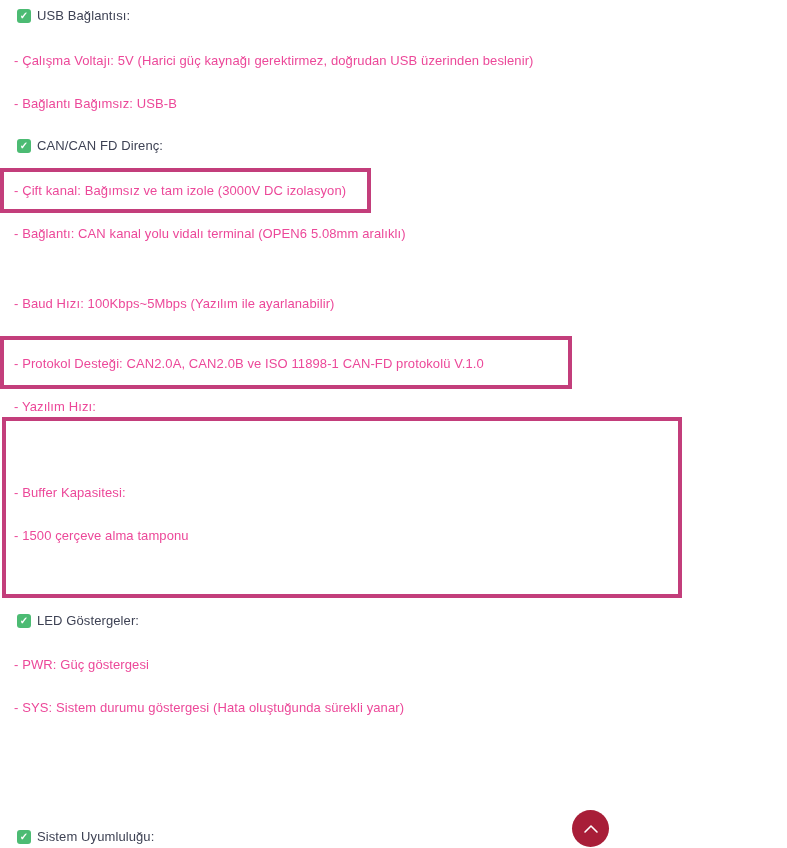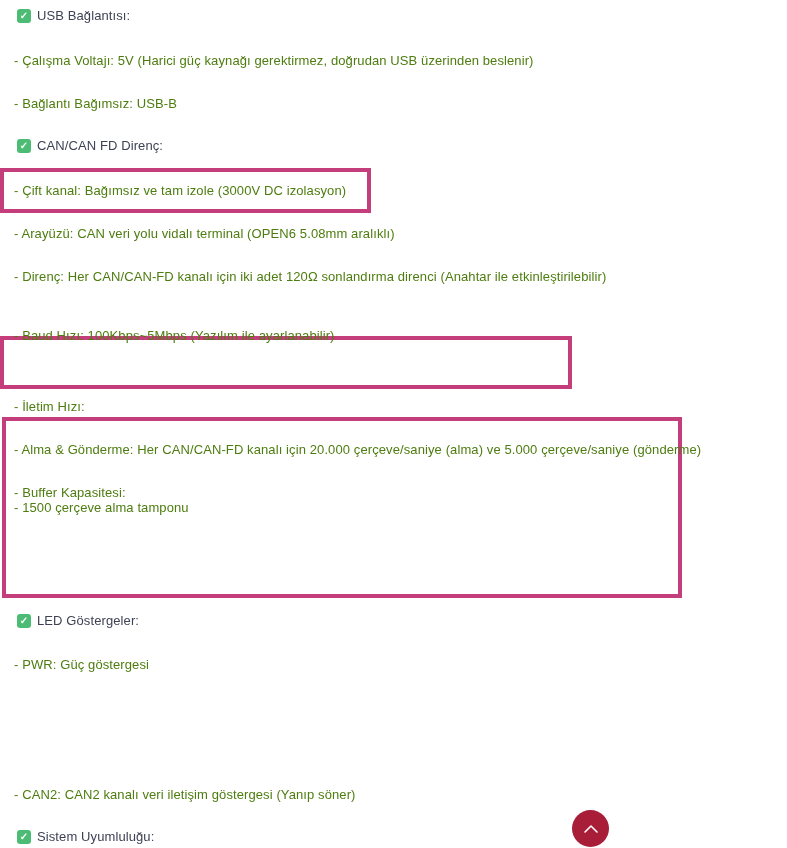"- Çalışma Voltajı: 5V (Harici" .spec-line { color: #4d7c0f -> #ec4899 }
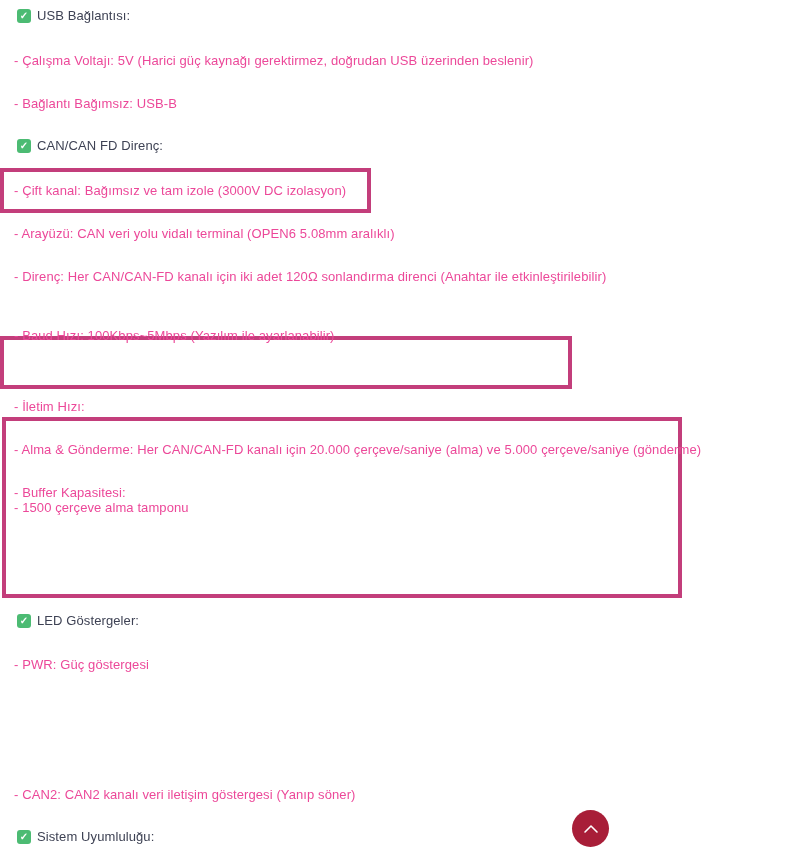"- Arayüzü: CAN veri yolu" div.spec-line { text: Arayüzü: CAN veri -> Bağlantı: CAN kanal }
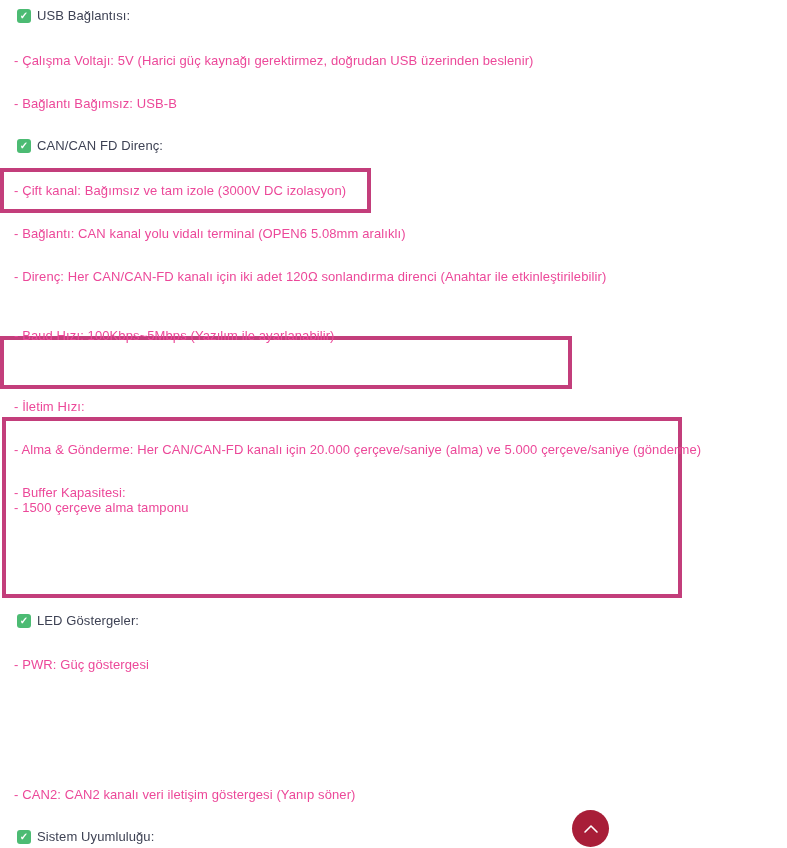"- Direnç: Her CAN/CAN-FD kanalı" div.spec-line { html: <div>- Direnç: Her CAN/CAN-FD kanalı için iki adet 120Ω sonlandırma direnci (Anahtar ile etkinleştirilebilir)</div> -> none }
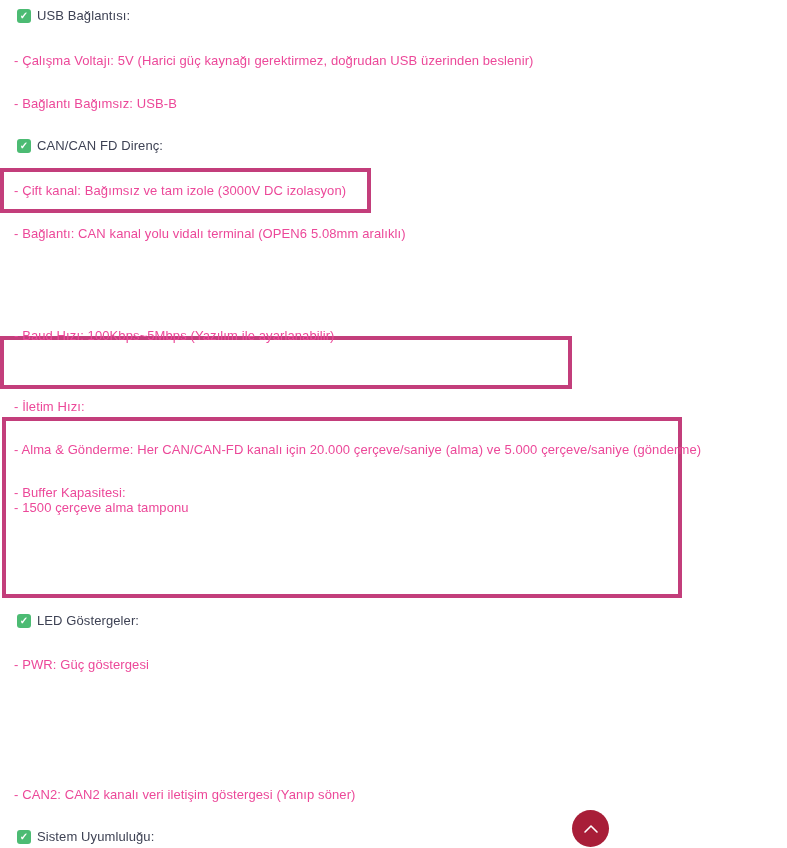"- Baud Hızı: 100Kbps~5Mbps (Yazılım" div.spec-line { top: 328px -> 296px }
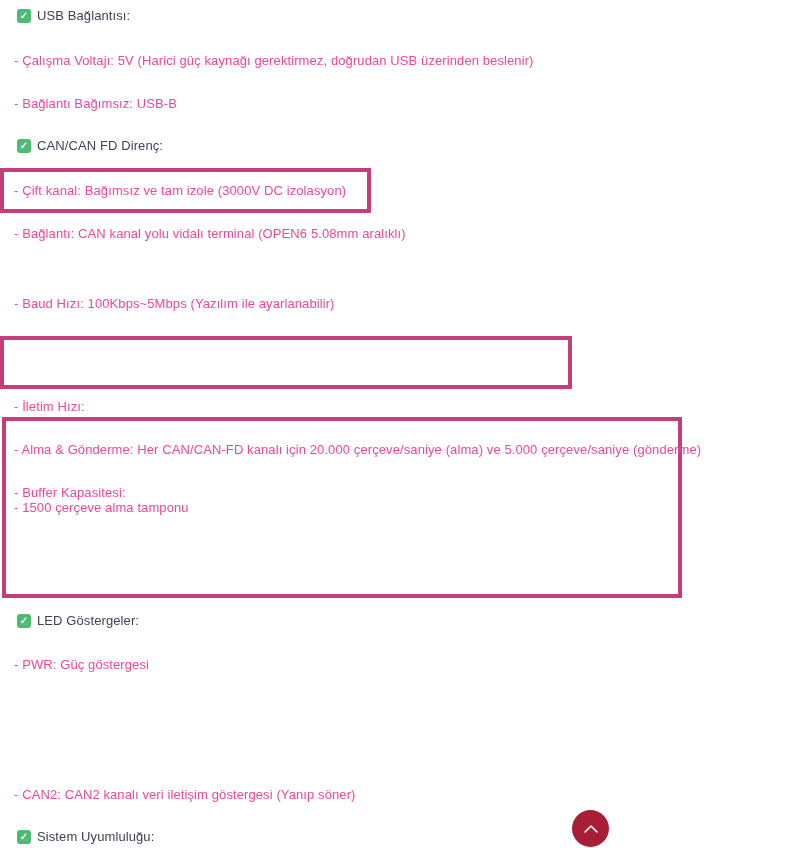"- Protokol Desteği: CAN2.0A, CAN2.0B" div.spec-line { html: none -> <div>- Protokol Desteği: CAN2.0A, CAN2.0B ve ISO 11898-1 CAN-FD protokolü V.1.0</div> }
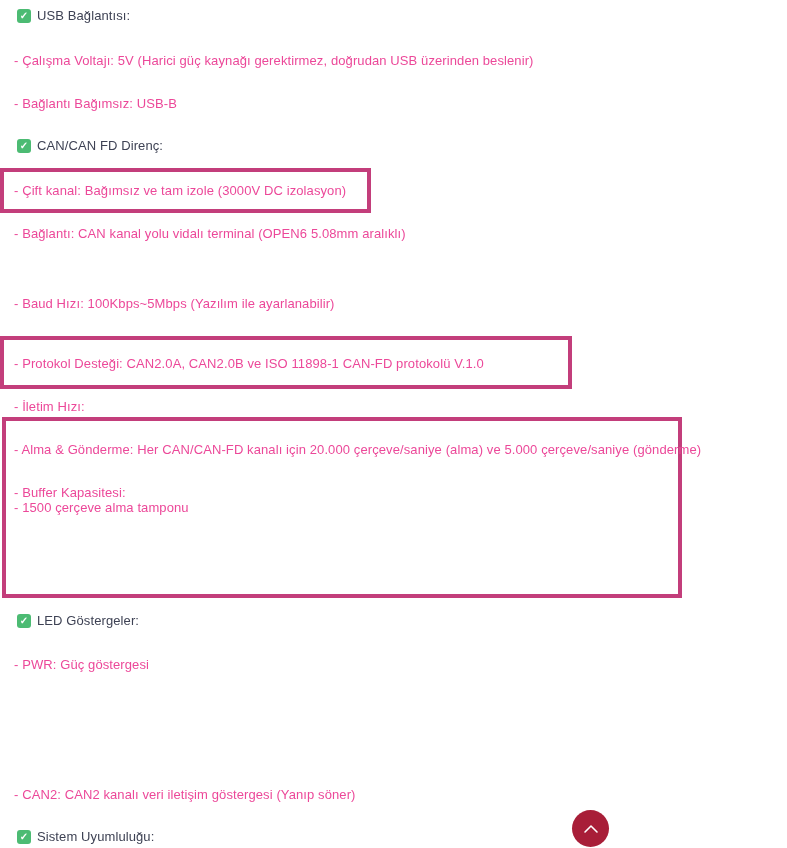"- İletim Hızı:" div.spec-line { text: İletim -> Yazılım }
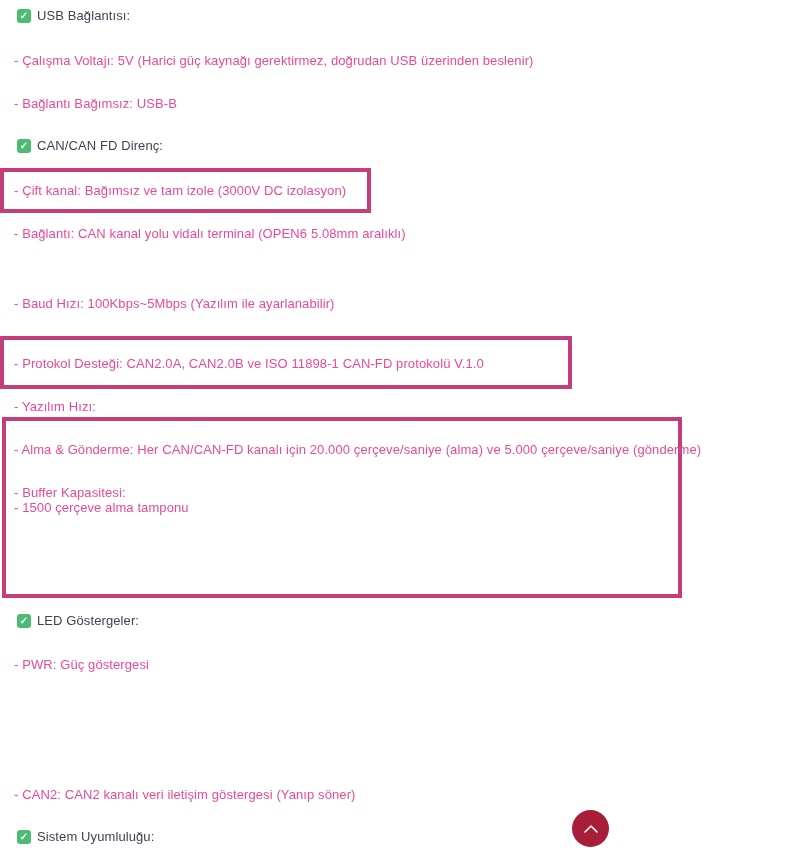"- Alma & Gönderme: Her" div.spec-line { html: <div>- Alma &amp; Gönderme: Her CAN/CAN-FD kanalı için 20.000 çerçeve/saniye (alma) ve 5.000 çerçeve/saniye (gönderme)</div> -> none }
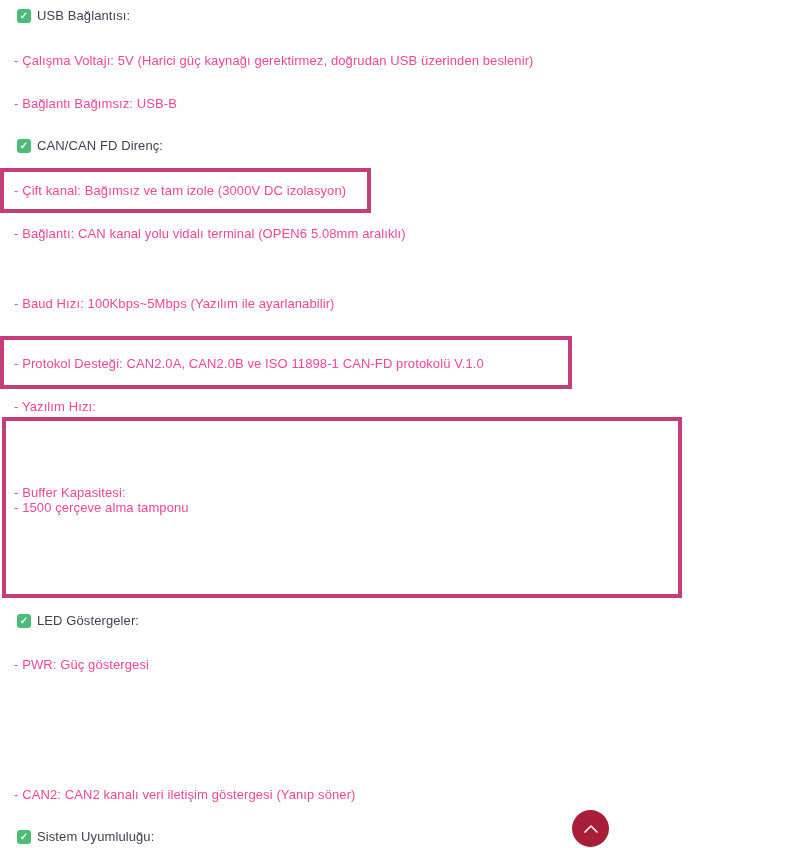"- 1500 çerçeve alma tamponu" div.spec-line { top: 500px -> 528px }
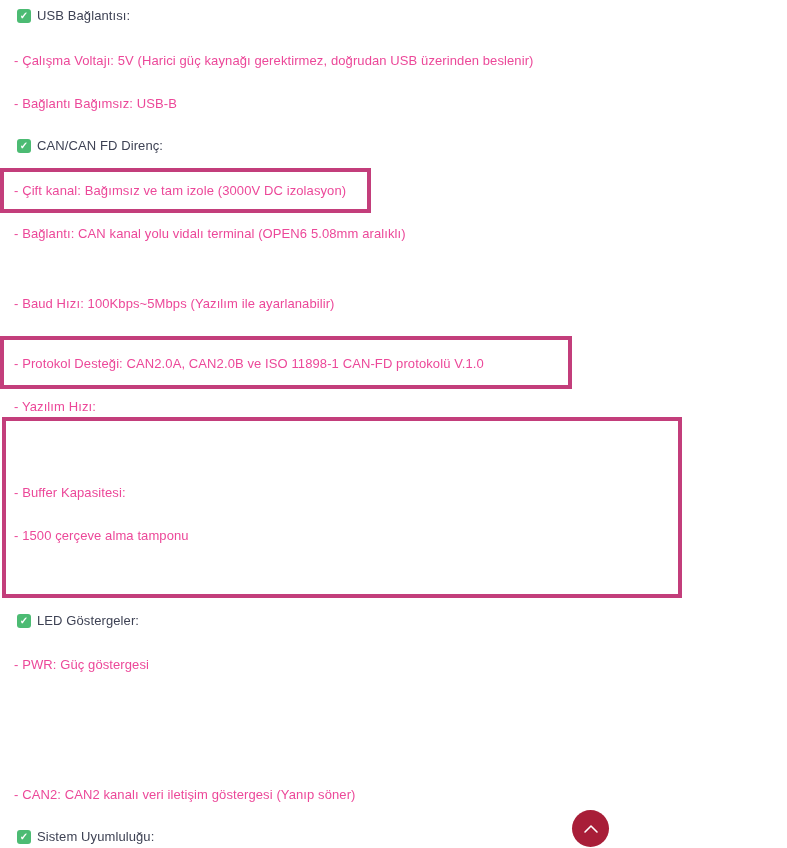"- SYS: Sistem durumu göstergesi" div.spec-line { html: none -> <div>- SYS: Sistem durumu göstergesi (Hata oluştuğunda sürekli yanar)</div> }
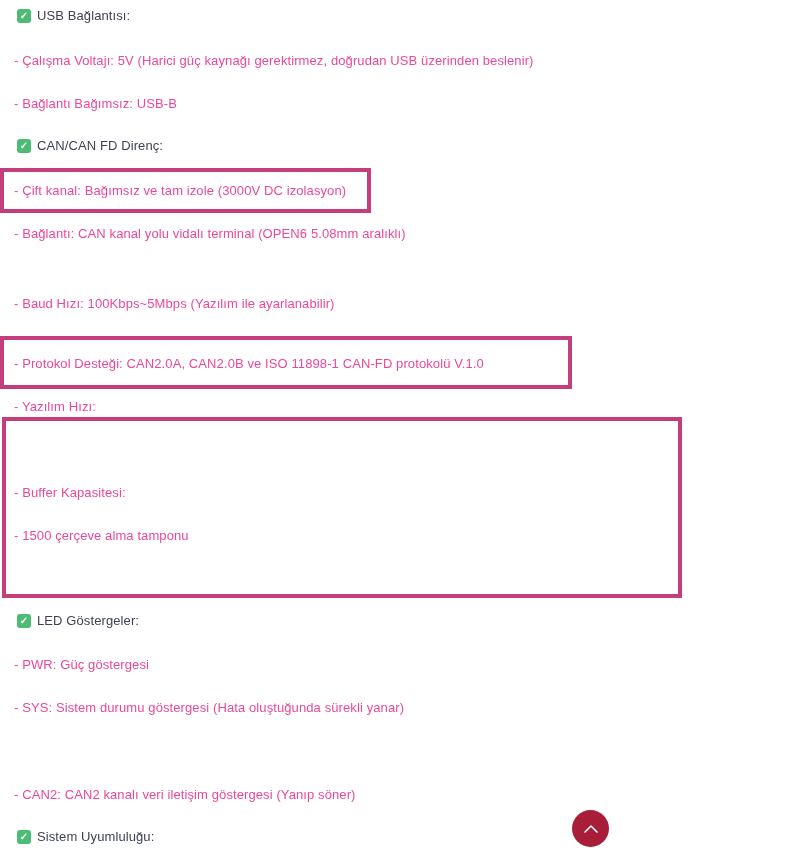"- CAN2: CAN2 kanalı veri" div.spec-line { html: <div>- CAN2: CAN2 kanalı veri iletişim göstergesi (Yanıp söner)</div> -> none }
